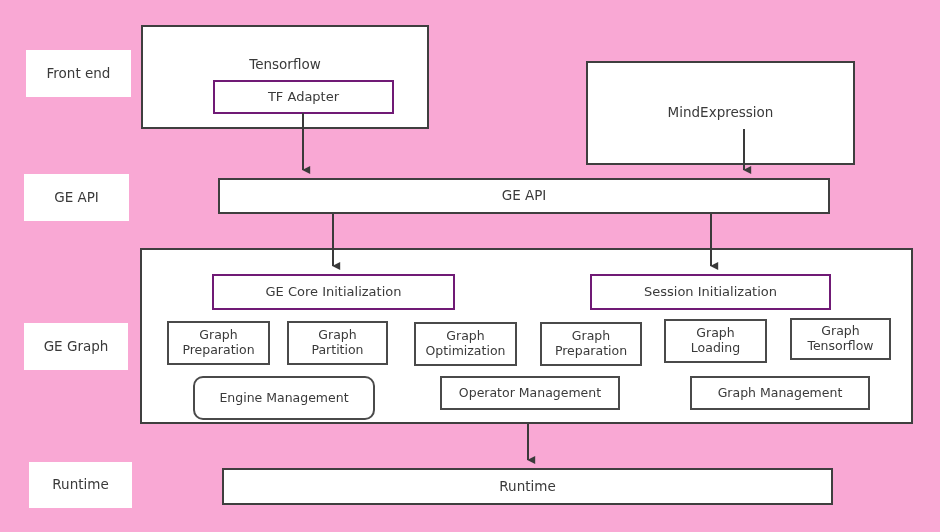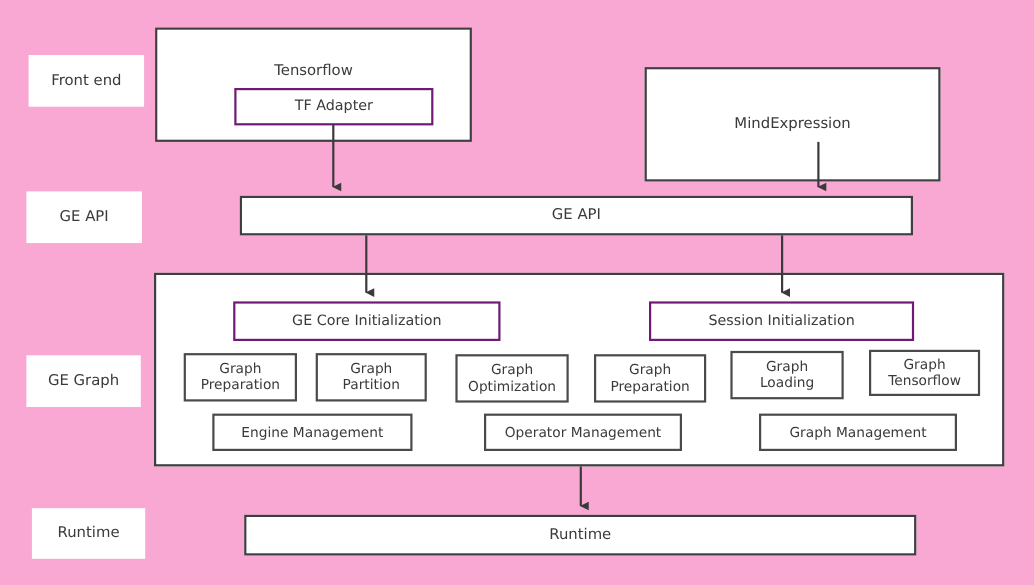"Engine Management" div.box { border-radius: none -> 10px; height: 34px -> 44px }
